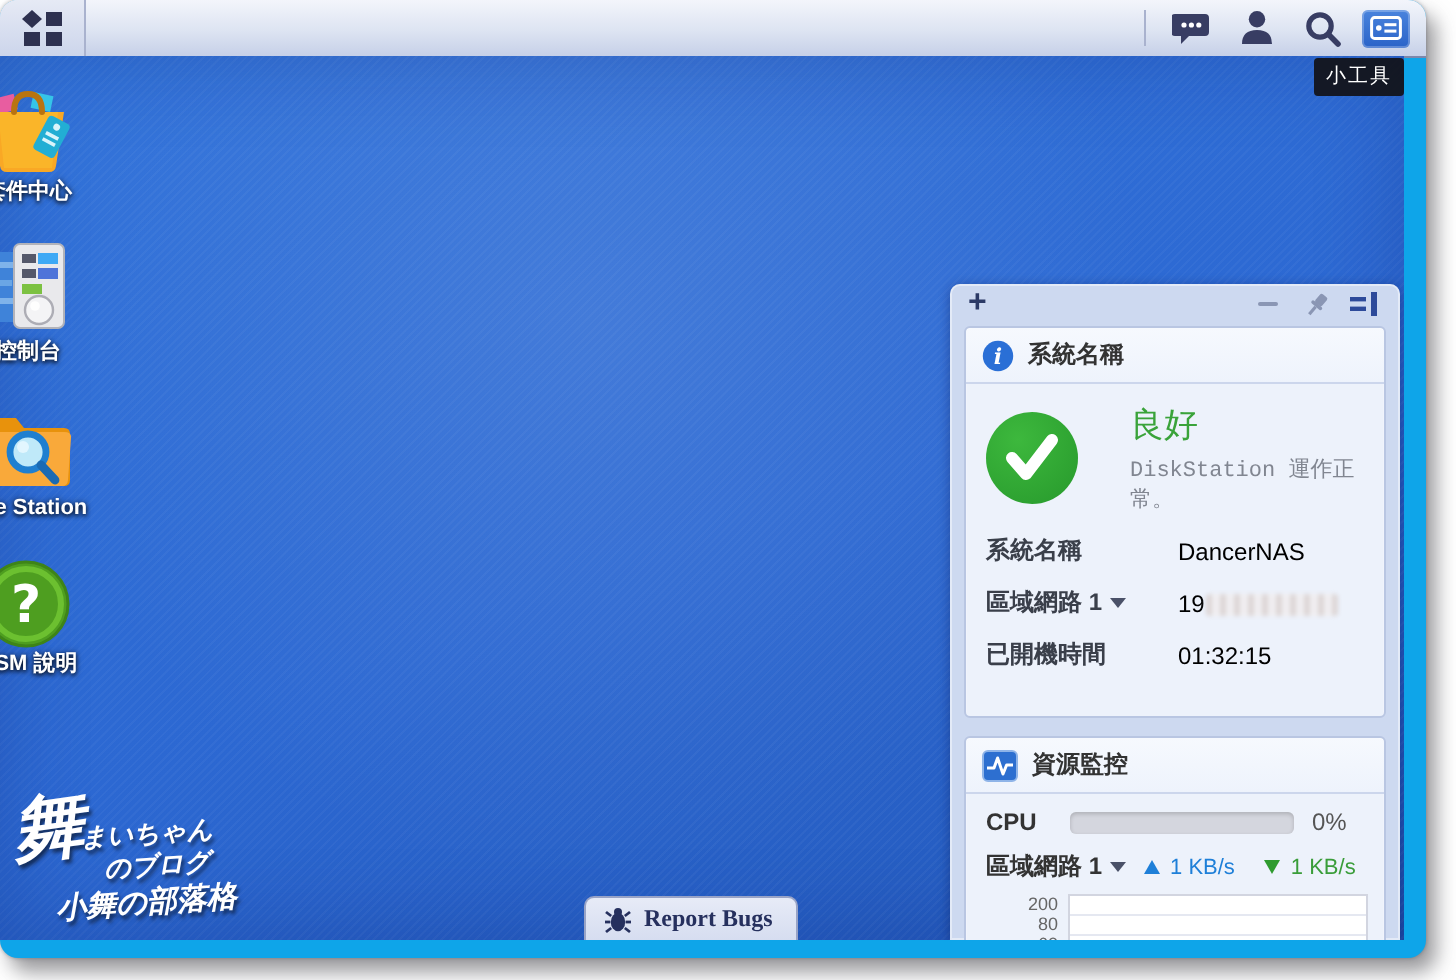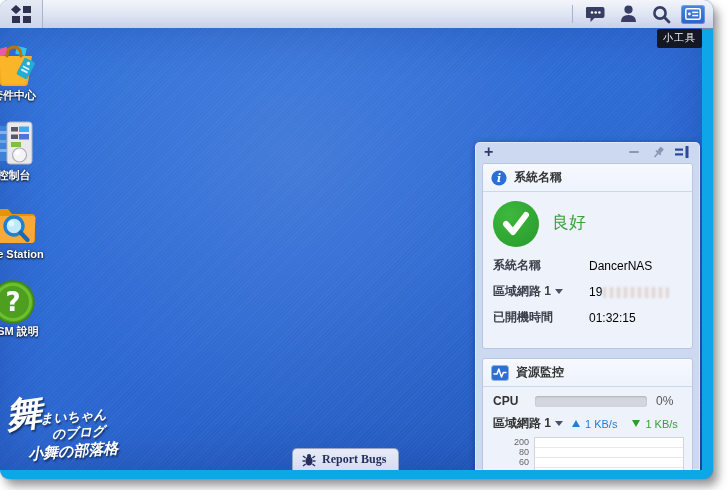"良好" .health-main { gap: 13px -> 26px }
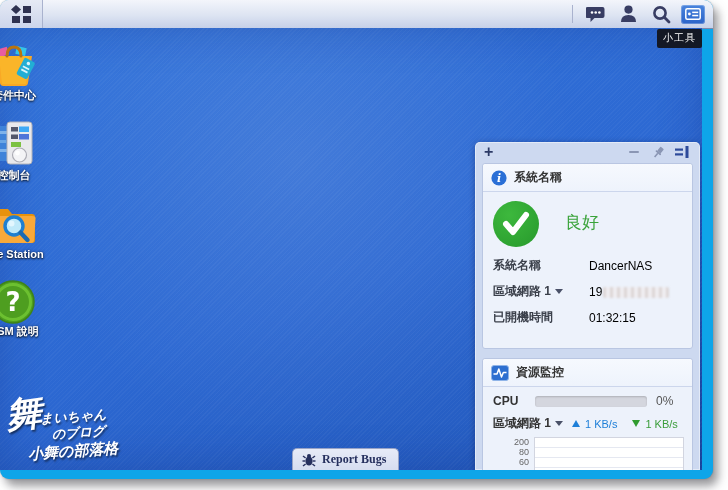"DiskStation 運作正常。" div.status-sub { html: none -> <div>DiskStation 運作正常。</div> }
